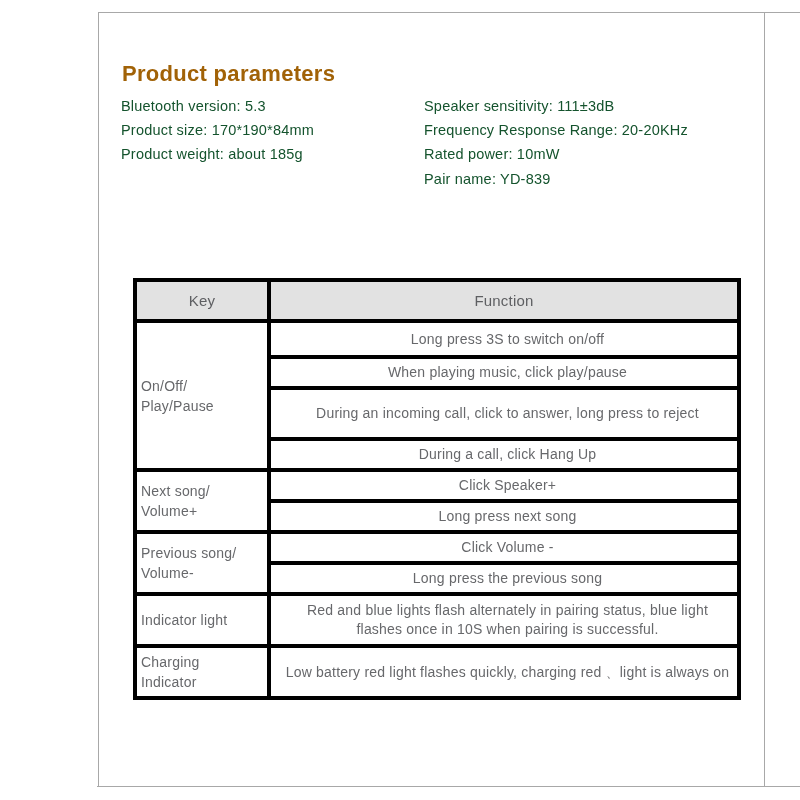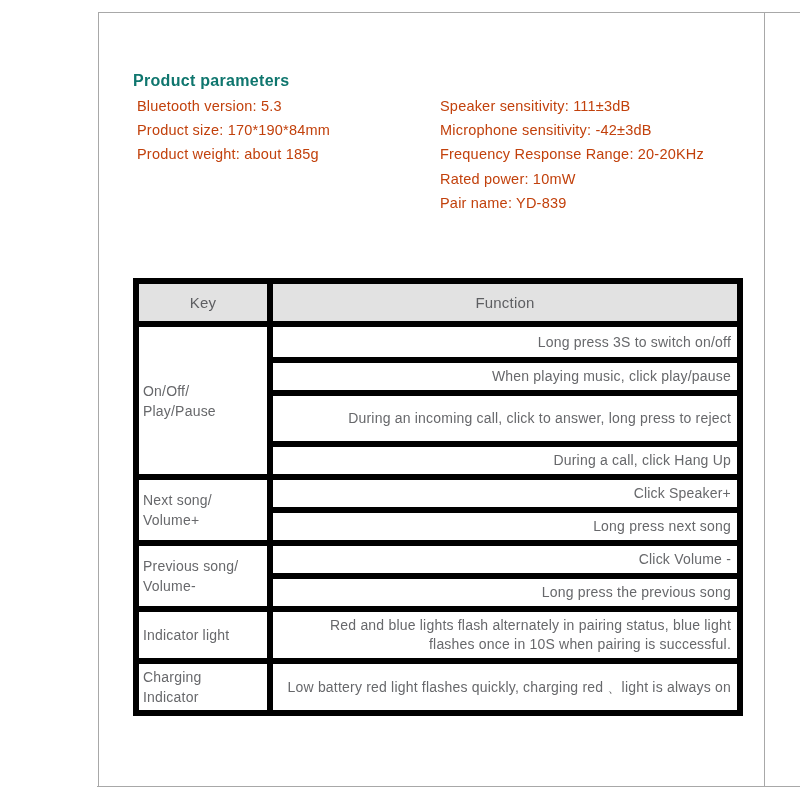"Product parameters" .title { color: #0f766e -> #a16207; font-size: 16px -> 22px; margin: 12px -> 1px }
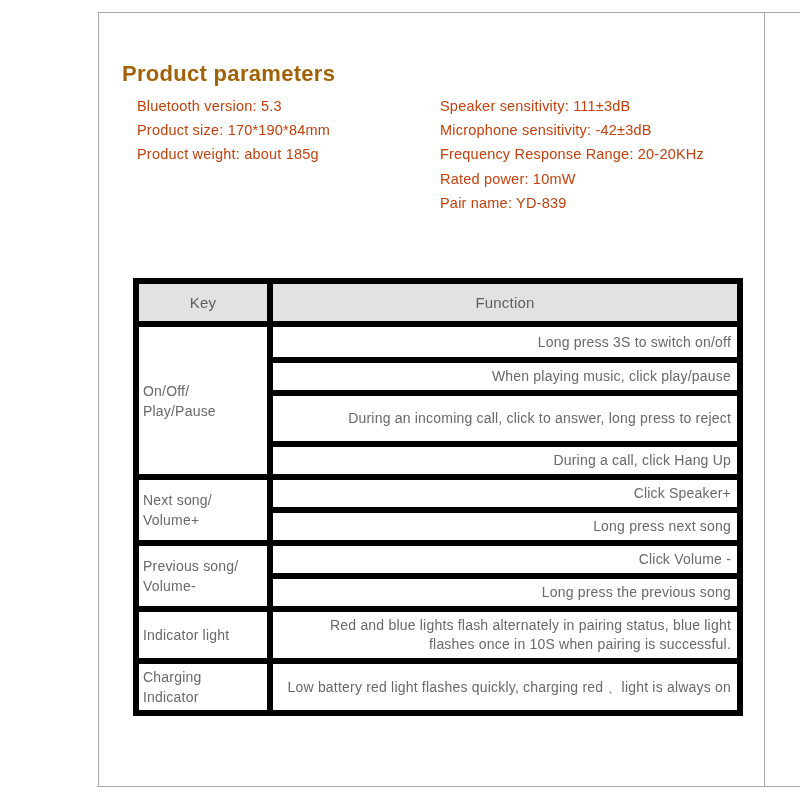"Bluetooth version: 5.3" .specs-col { color: #c2410c -> #14532d; margin-left: 16px -> none }
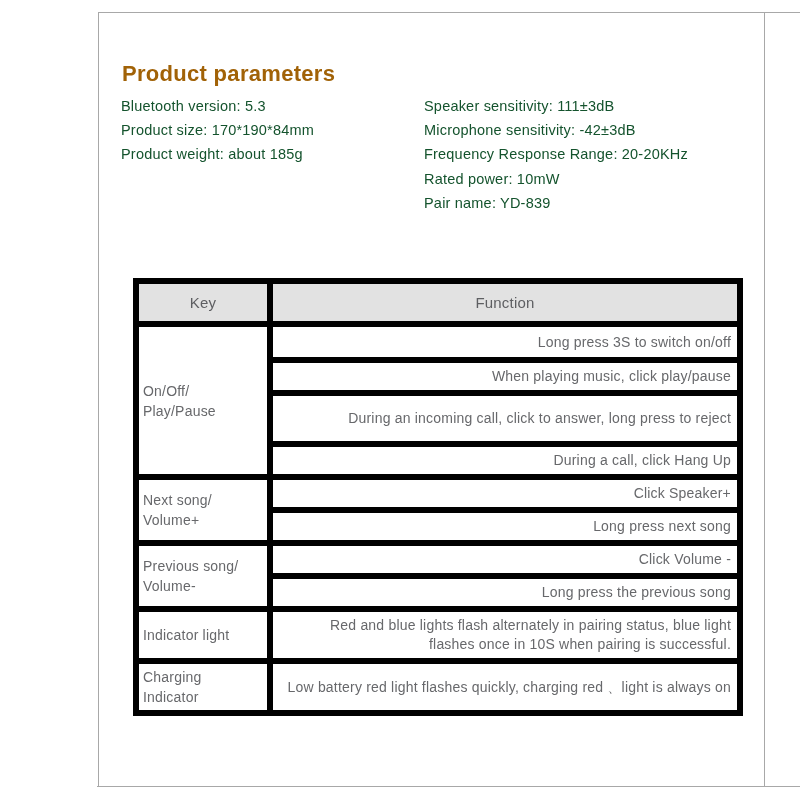"Microphone sensitivity: -42±3dB" div { html: <div>Microphone sensitivity: -42±3dB</div> -> none }
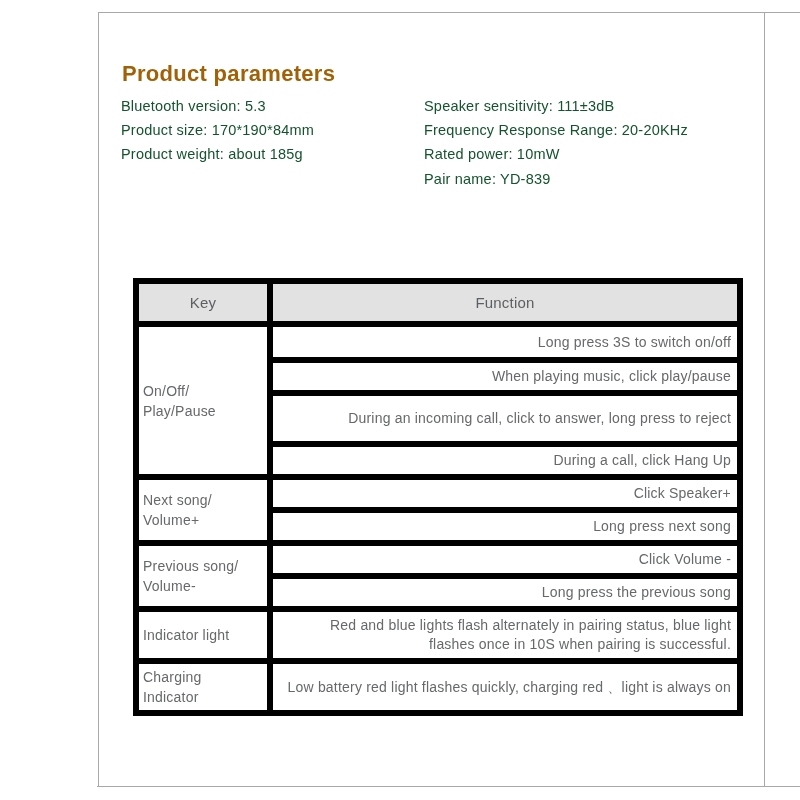"Key" .kf-table th, .kf-table td { border: 6px solid #000000 -> 4px solid #000000 }
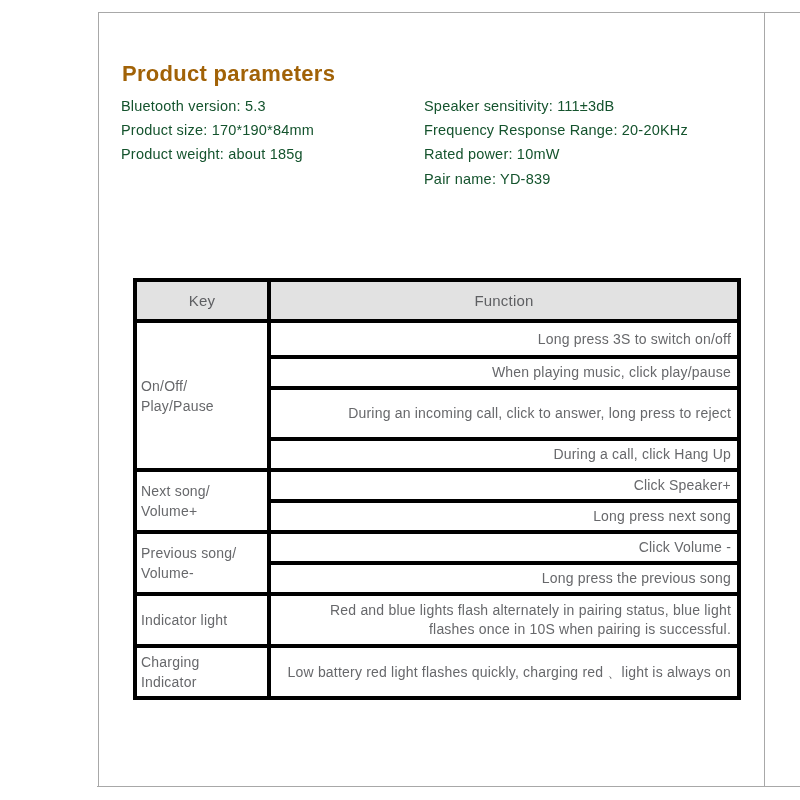"Long press 3S to switch" td.fn { text-align: right -> center }
